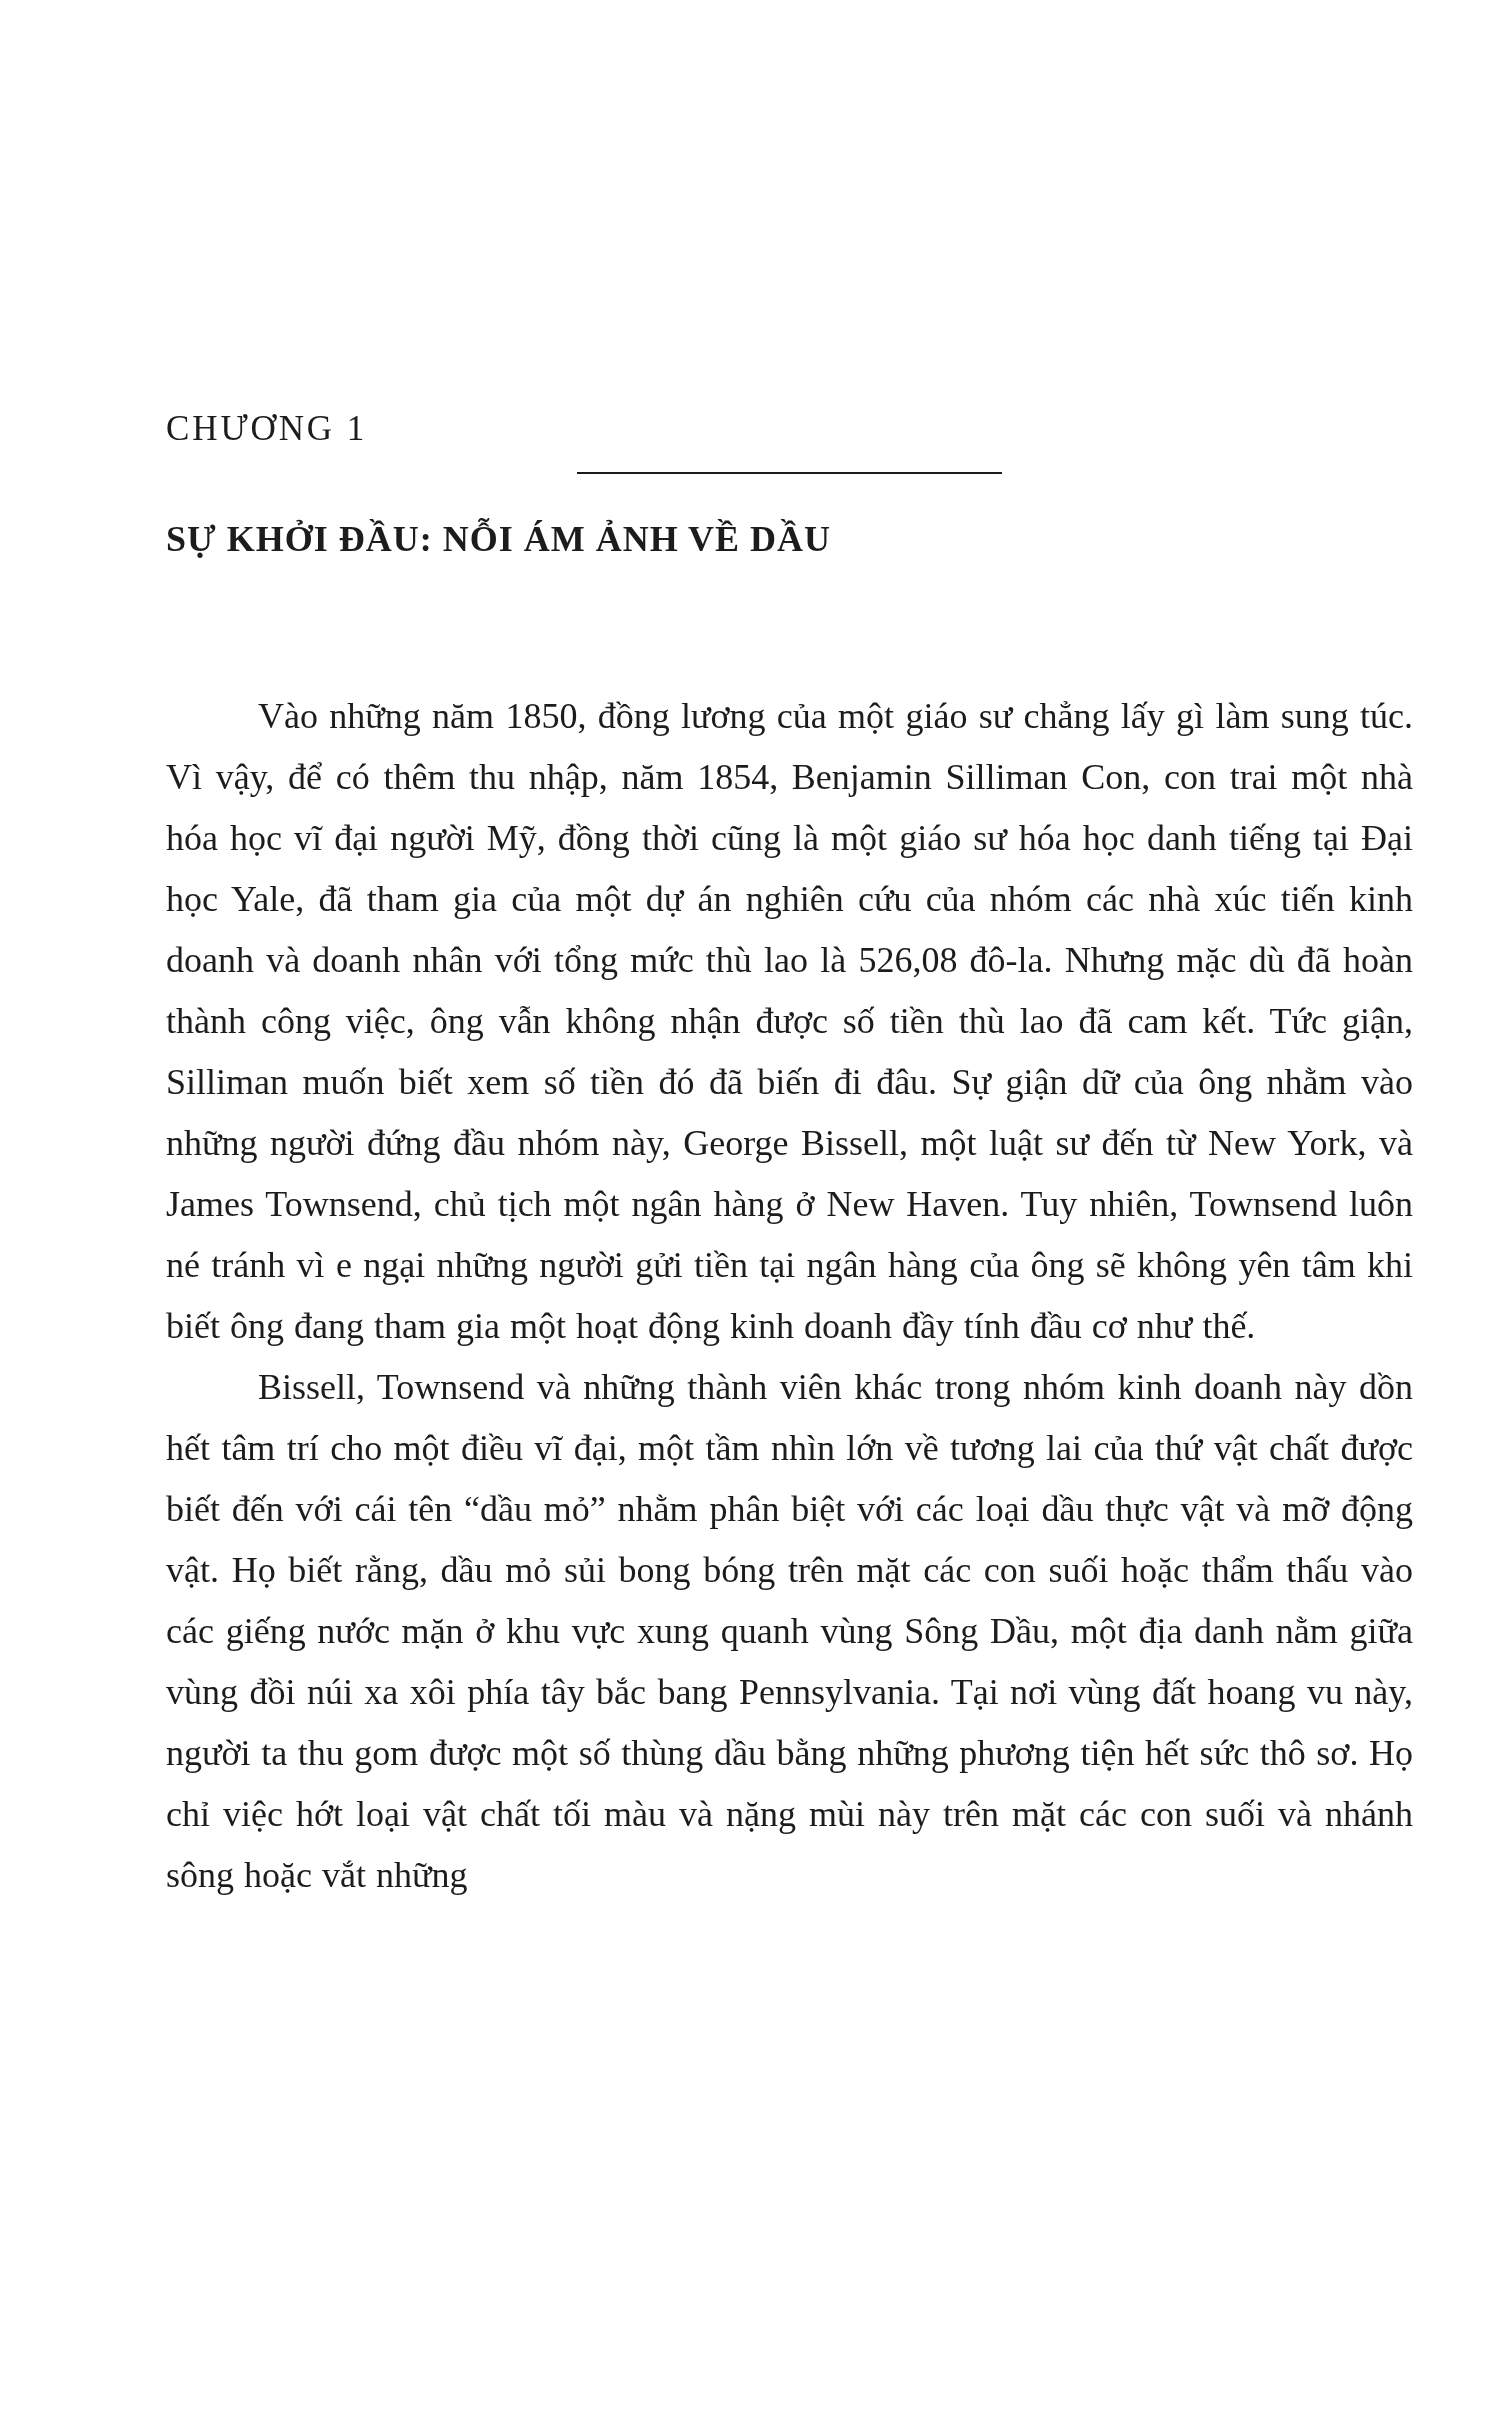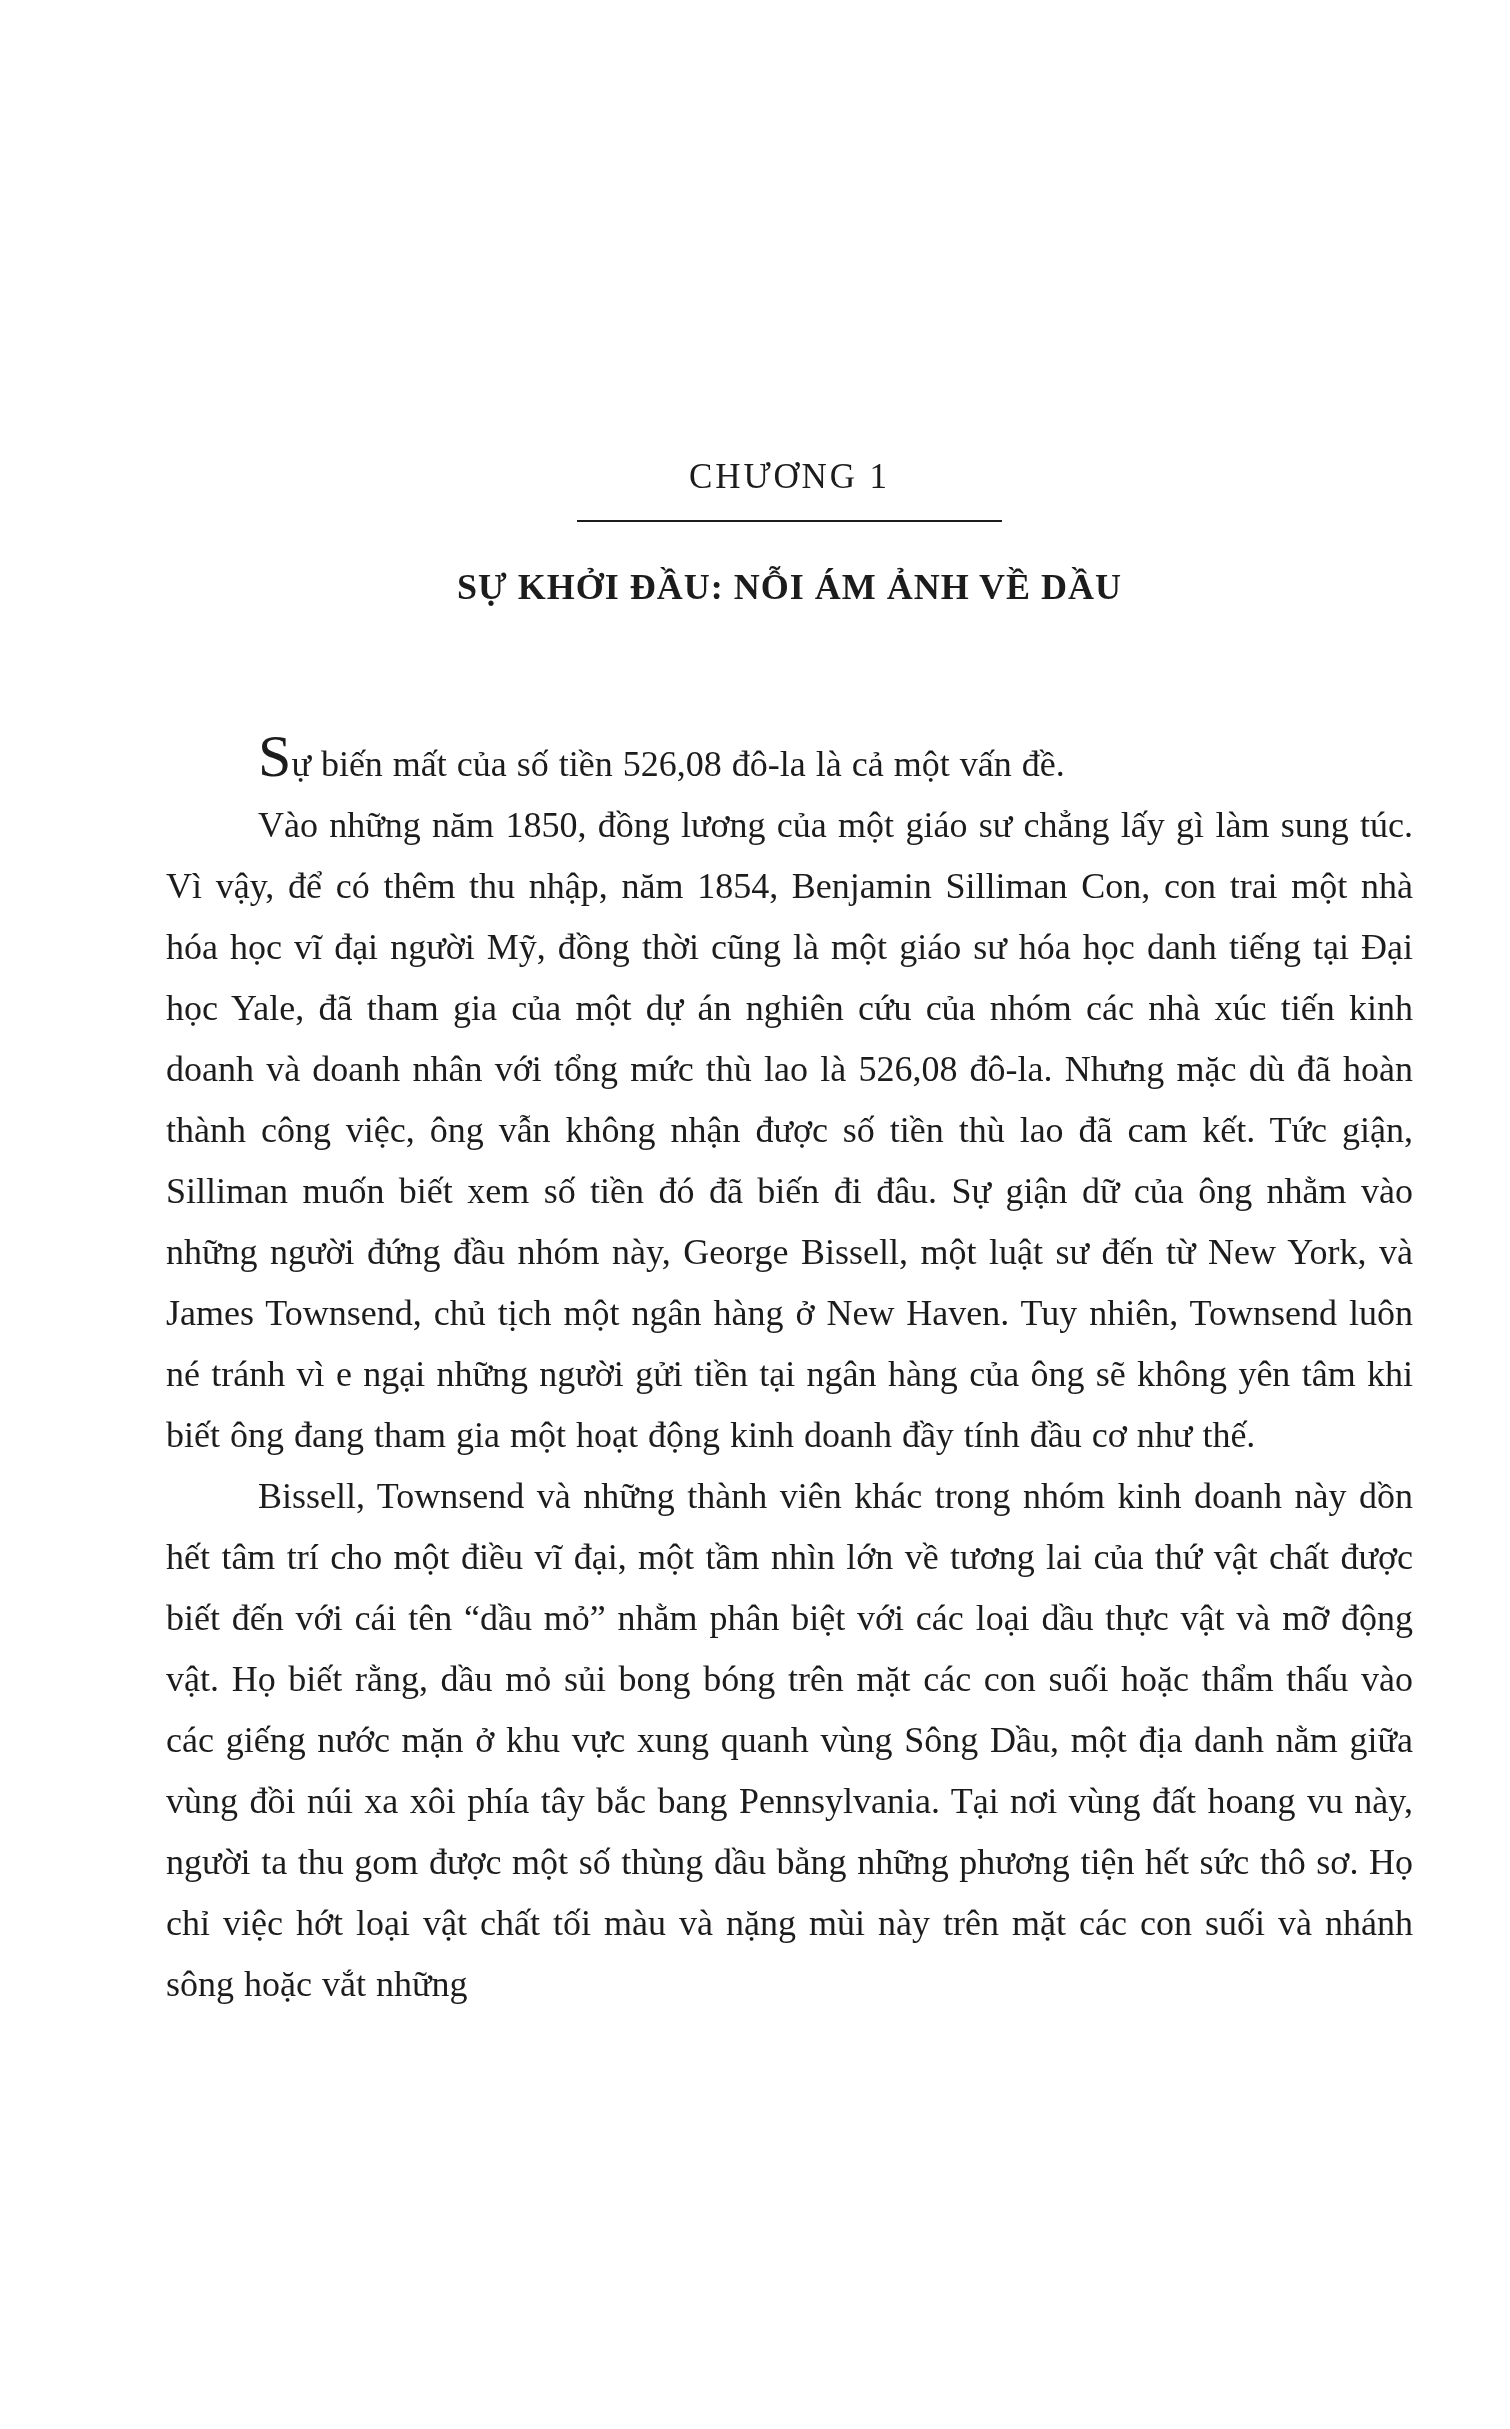"CHƯƠNG 1" .chapter-head { margin-top: 48px -> none; text-align: center -> none }
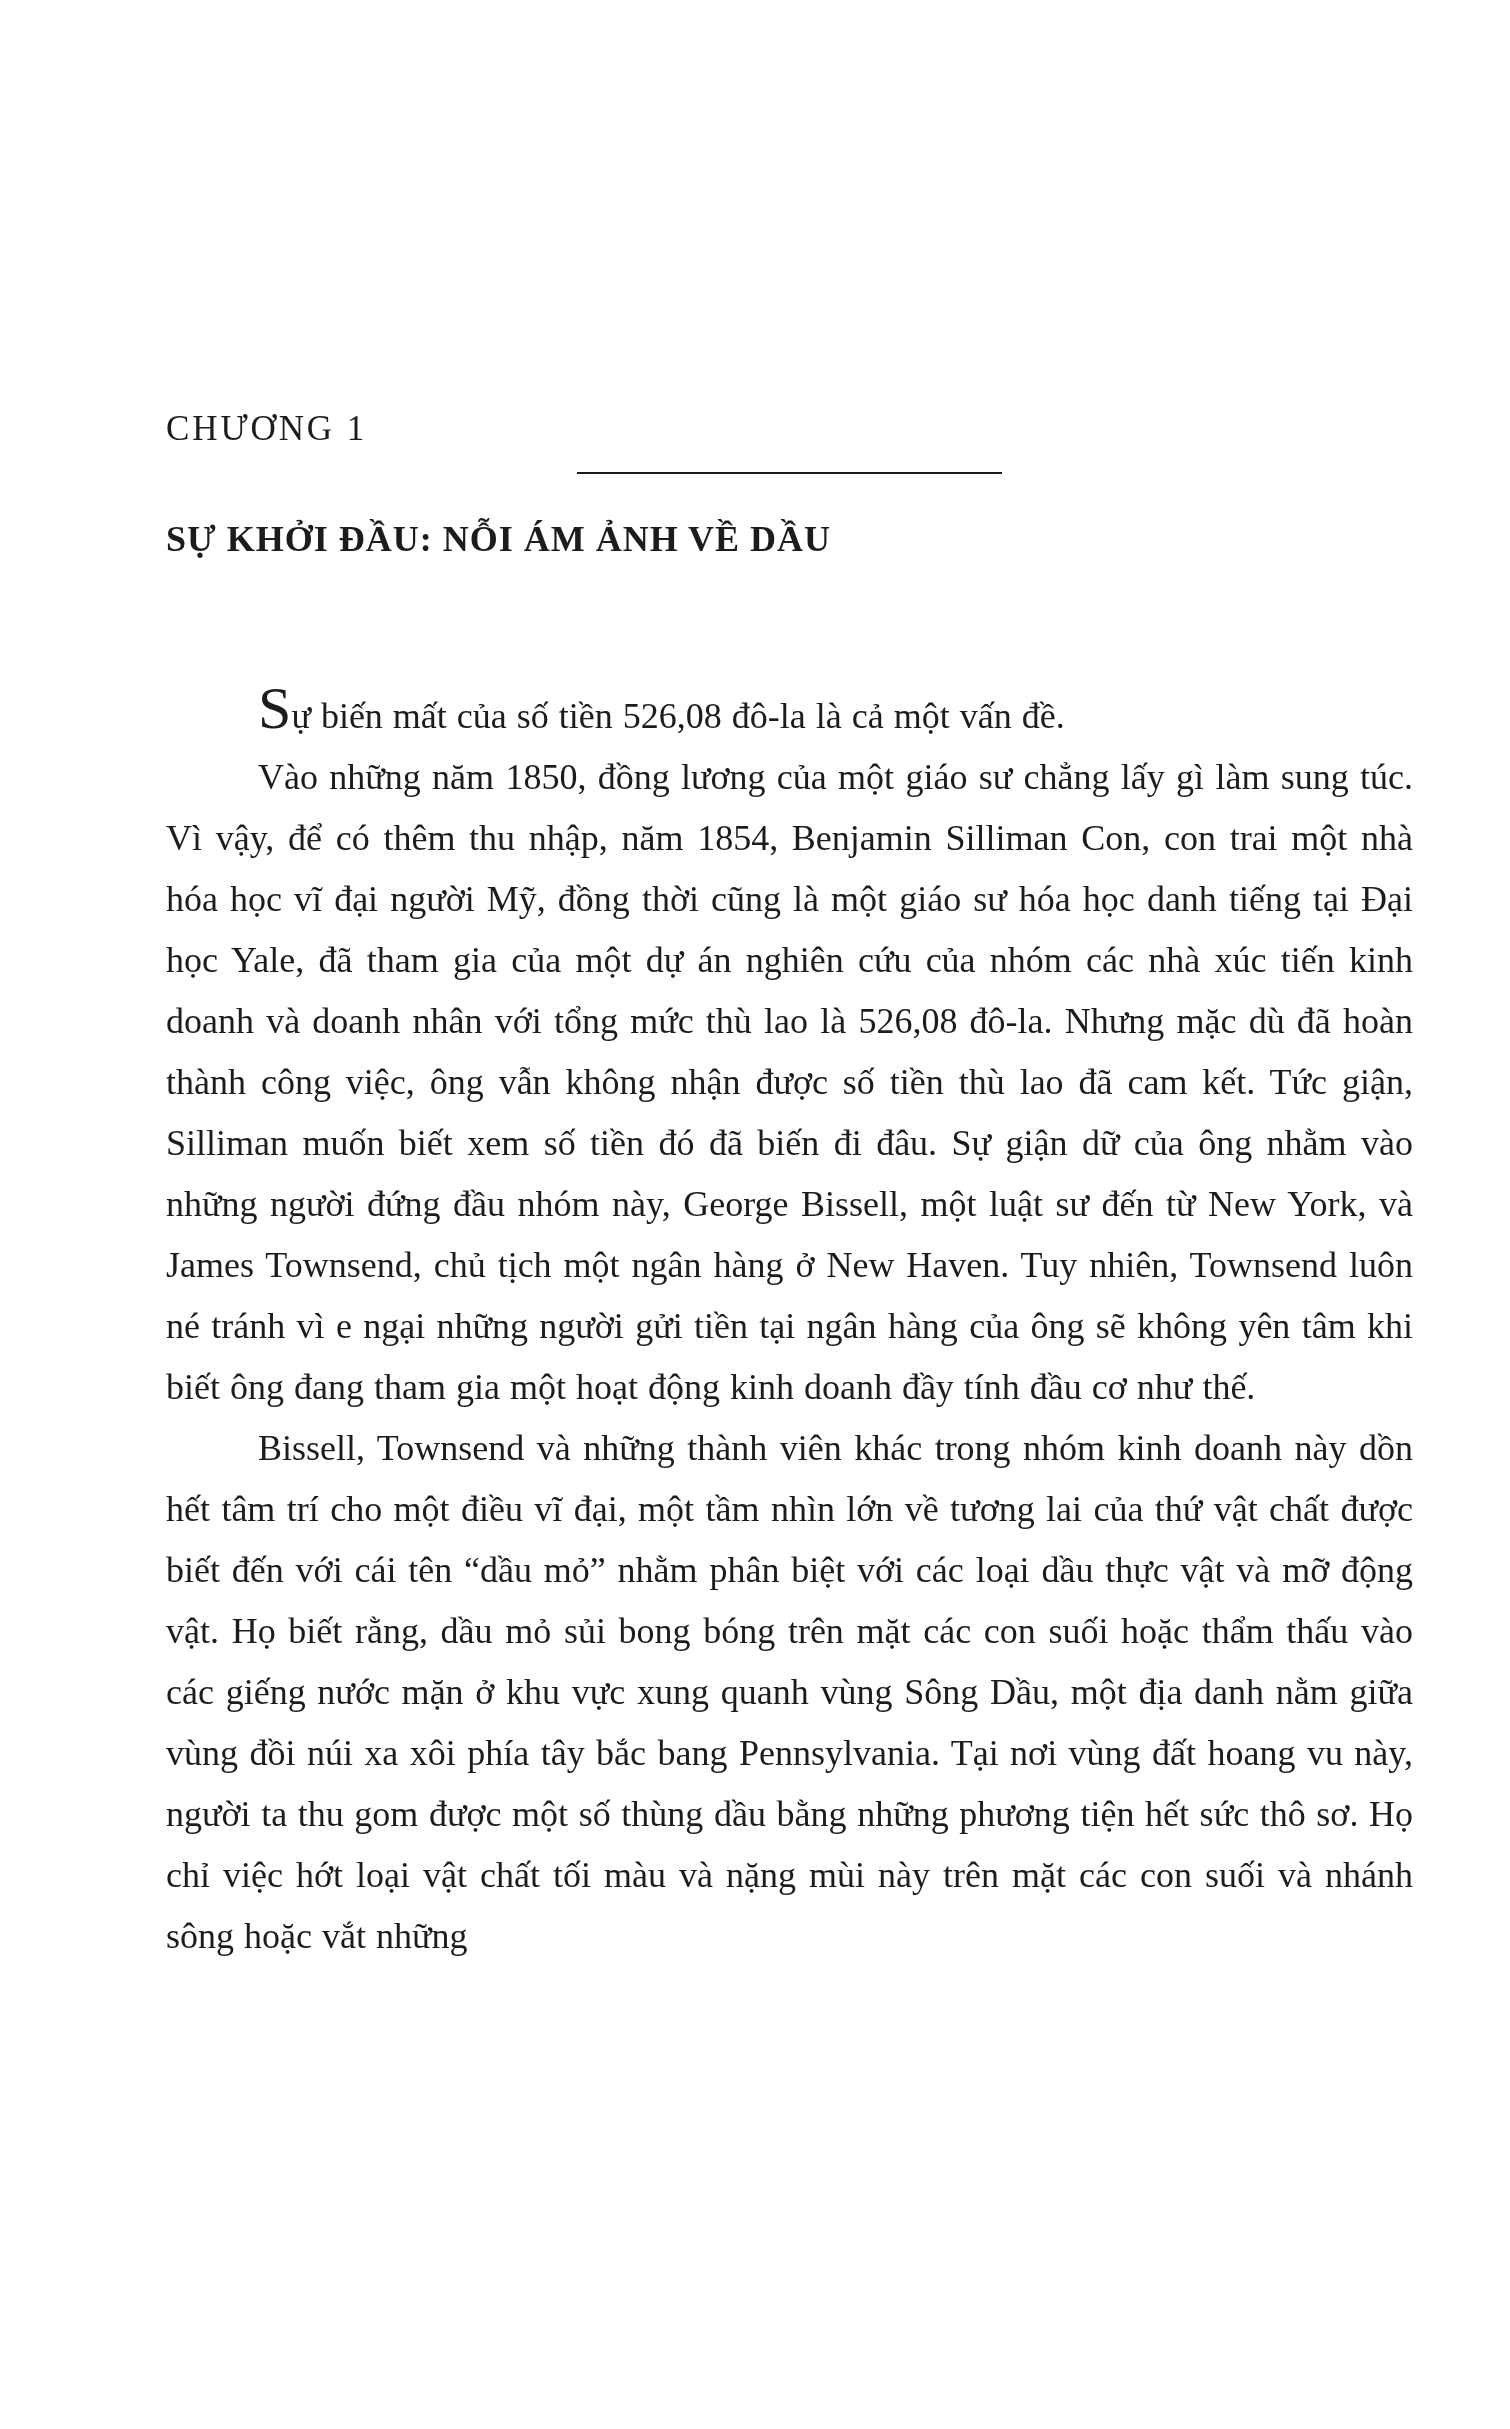"Sự biến mất của số" p.para { html: <p><span>S</span><span>ự biến mất của số tiền 526,08 đô-la là cả một vấn đề.</span></p> -> none }
